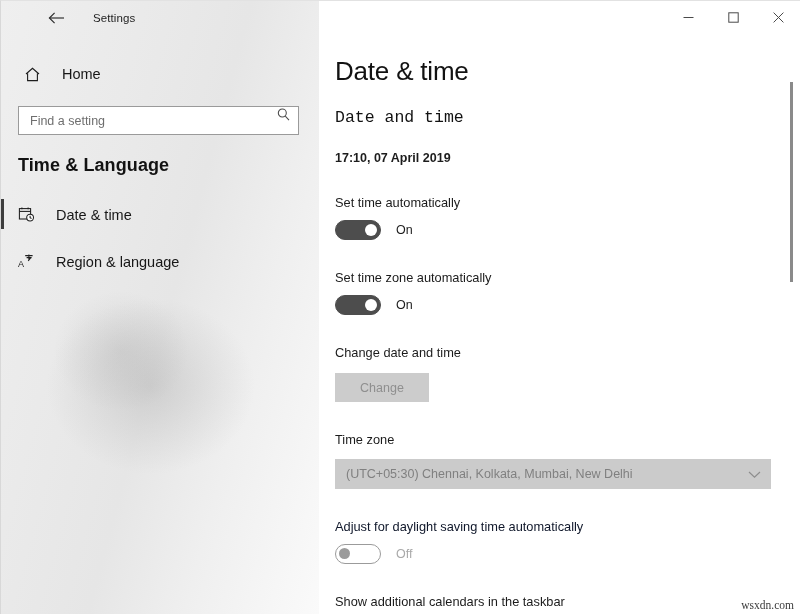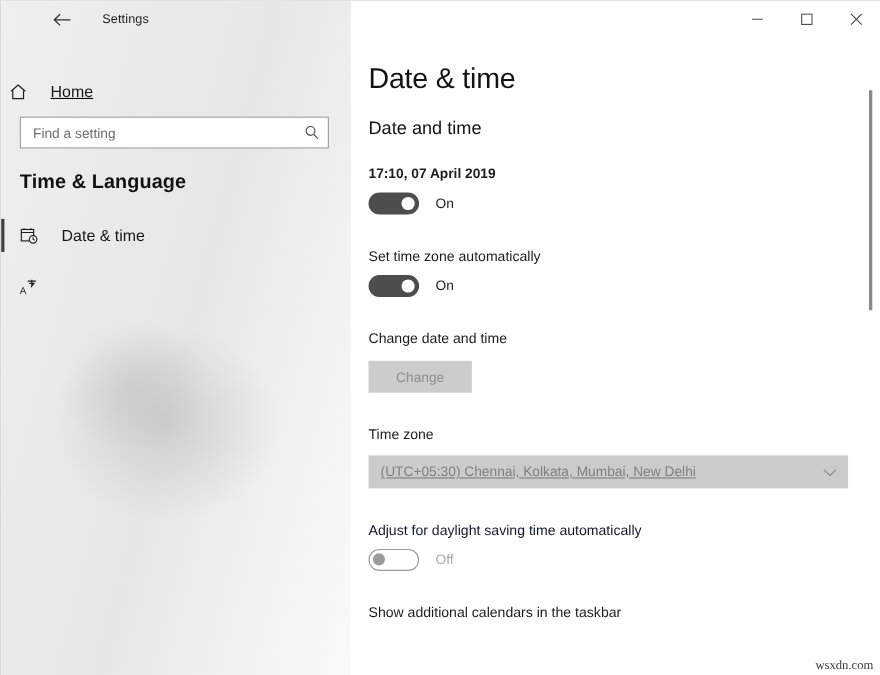"Home" .home-row { align-items: flex-end -> center; padding-left: 7px -> 23px; text-decoration: underline -> none }
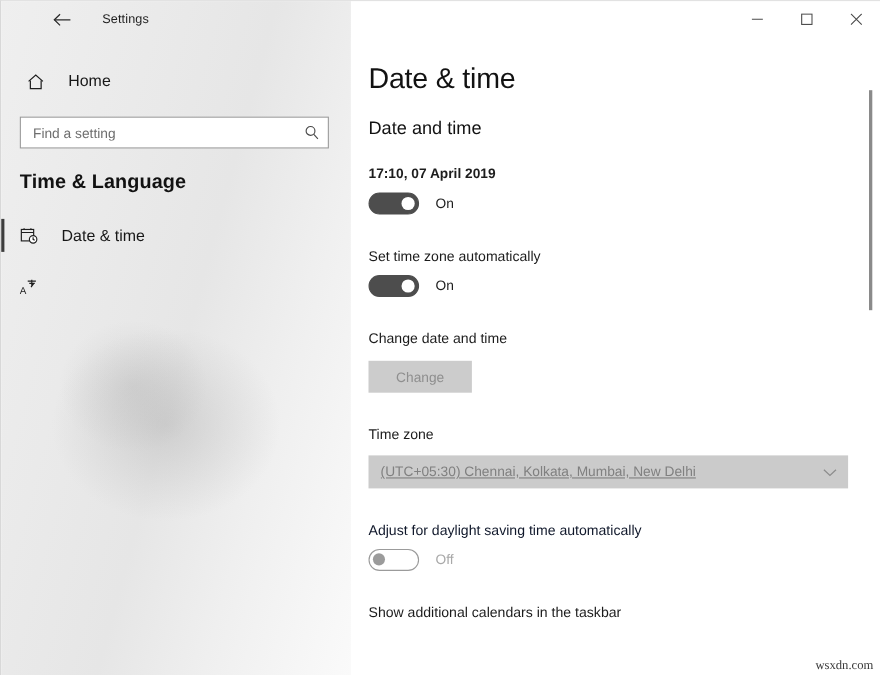"Find a setting" .search-wrap { align-items: center -> flex-start }
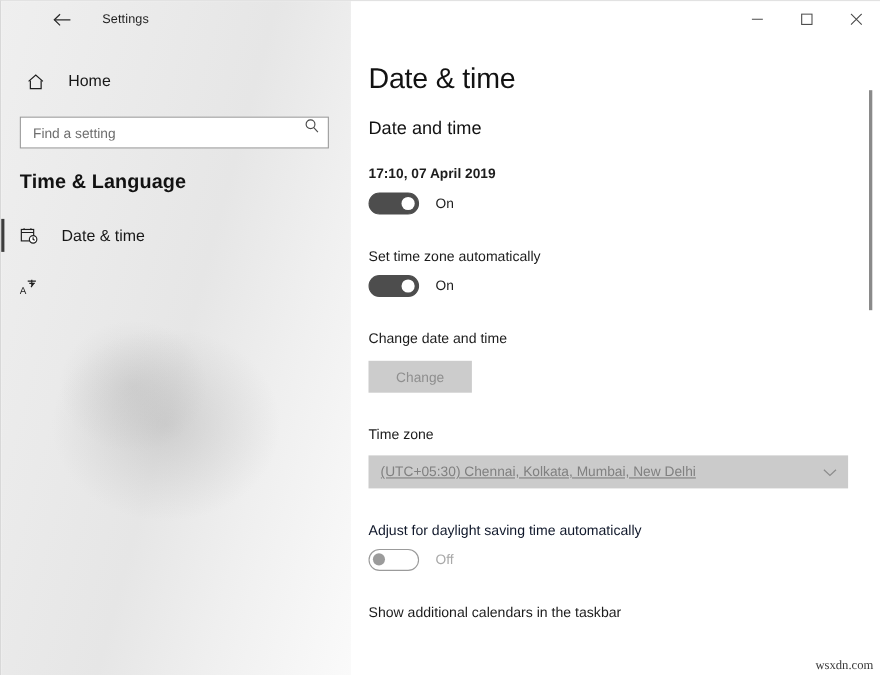"Date and time" .section-title { font-family: none -> Liberation Mono, monospace }
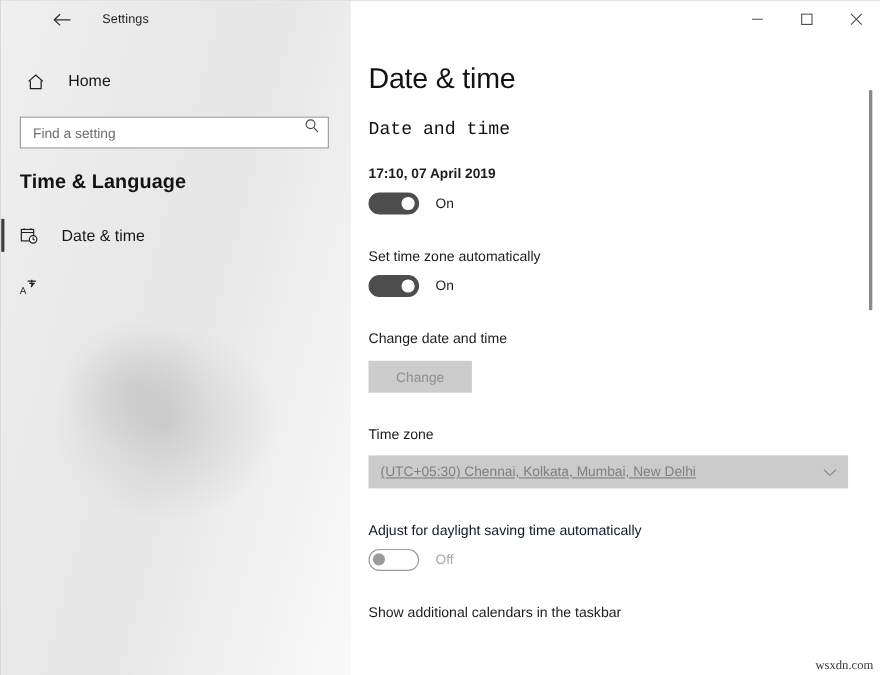"Set time automatically" div.setting-label { html: none -> <div>Set time automatically</div> }
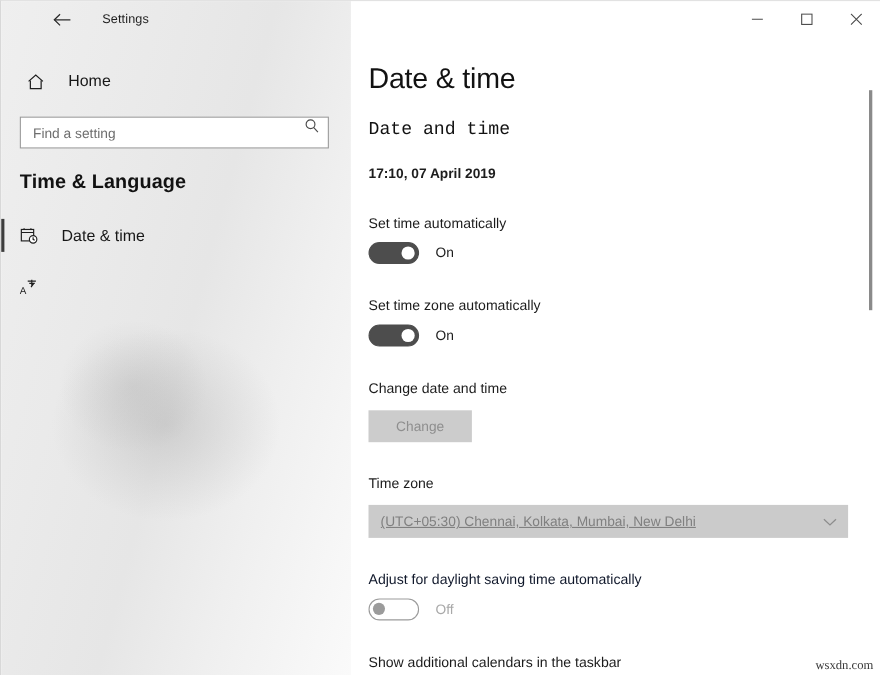"Region & language" span.nav-label { html: none -> <span>Region &amp; language</span> }
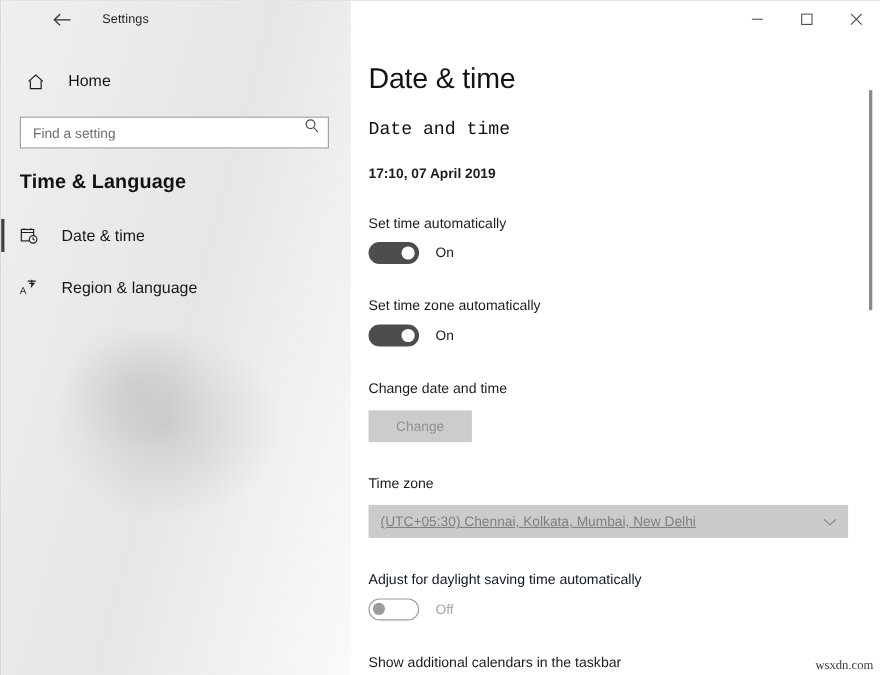"(UTC+05:30) Chennai, Kolkata, Mumbai," .combo .combo-text { text-decoration: underline -> none }
